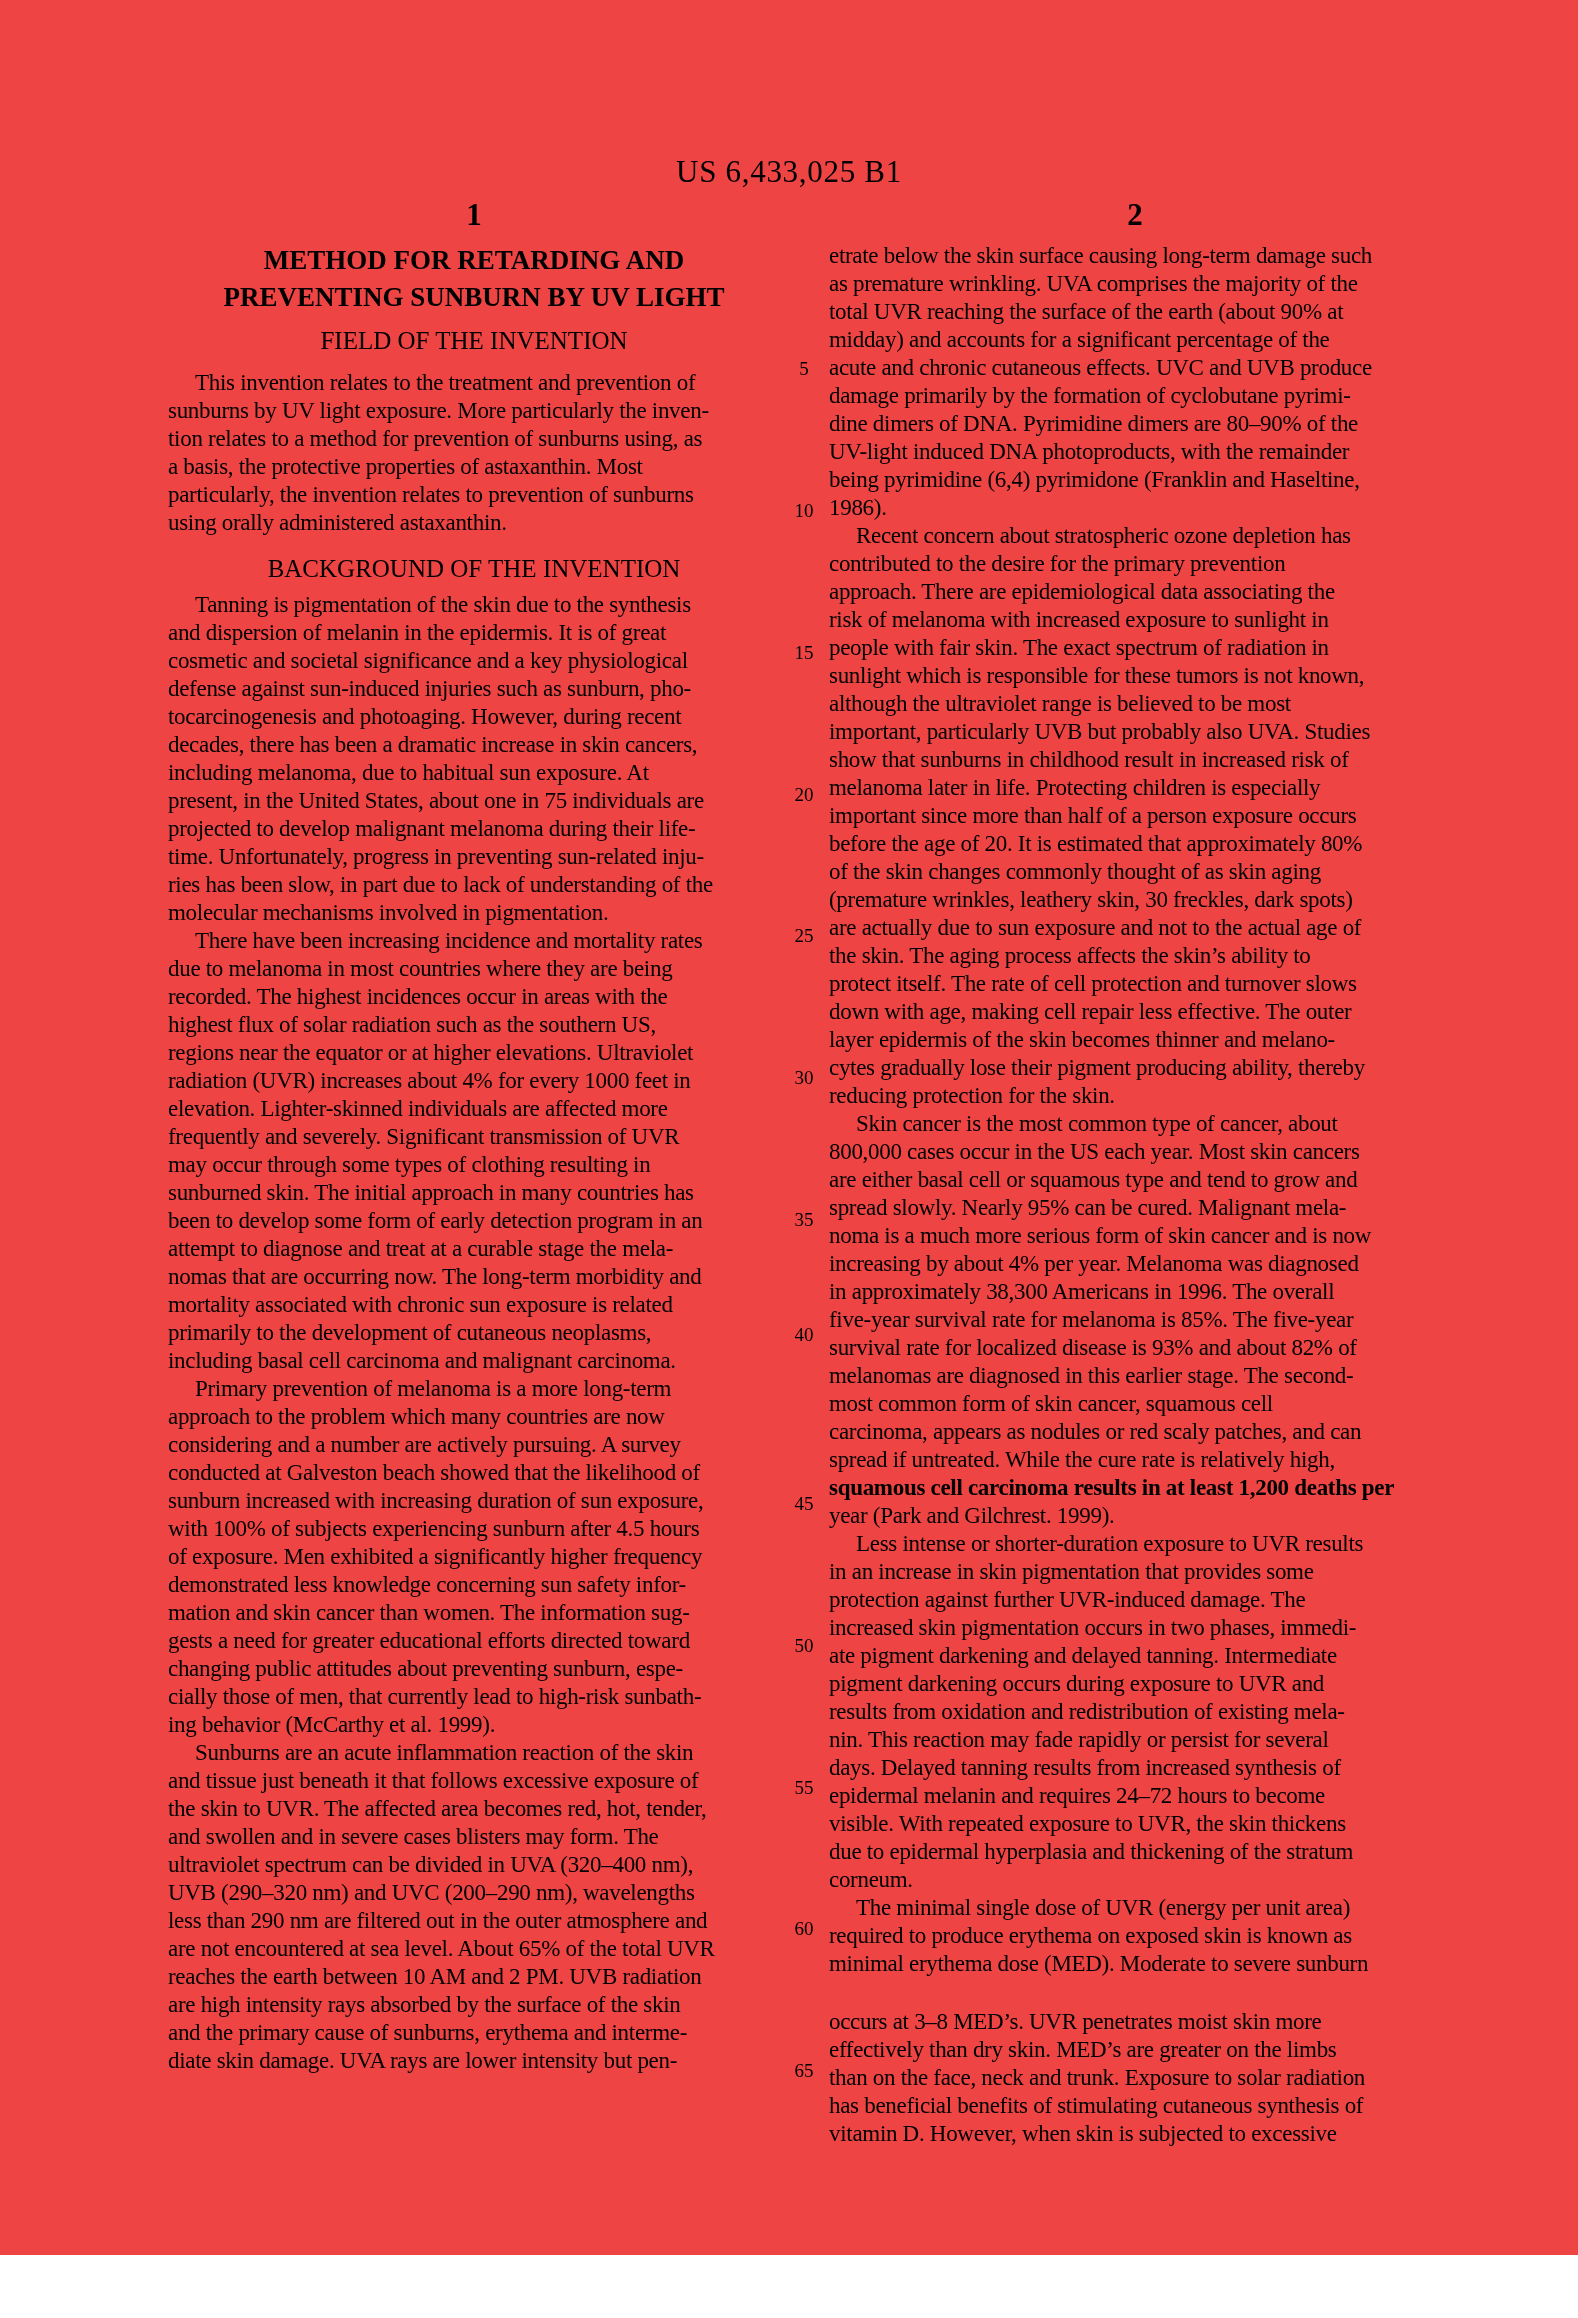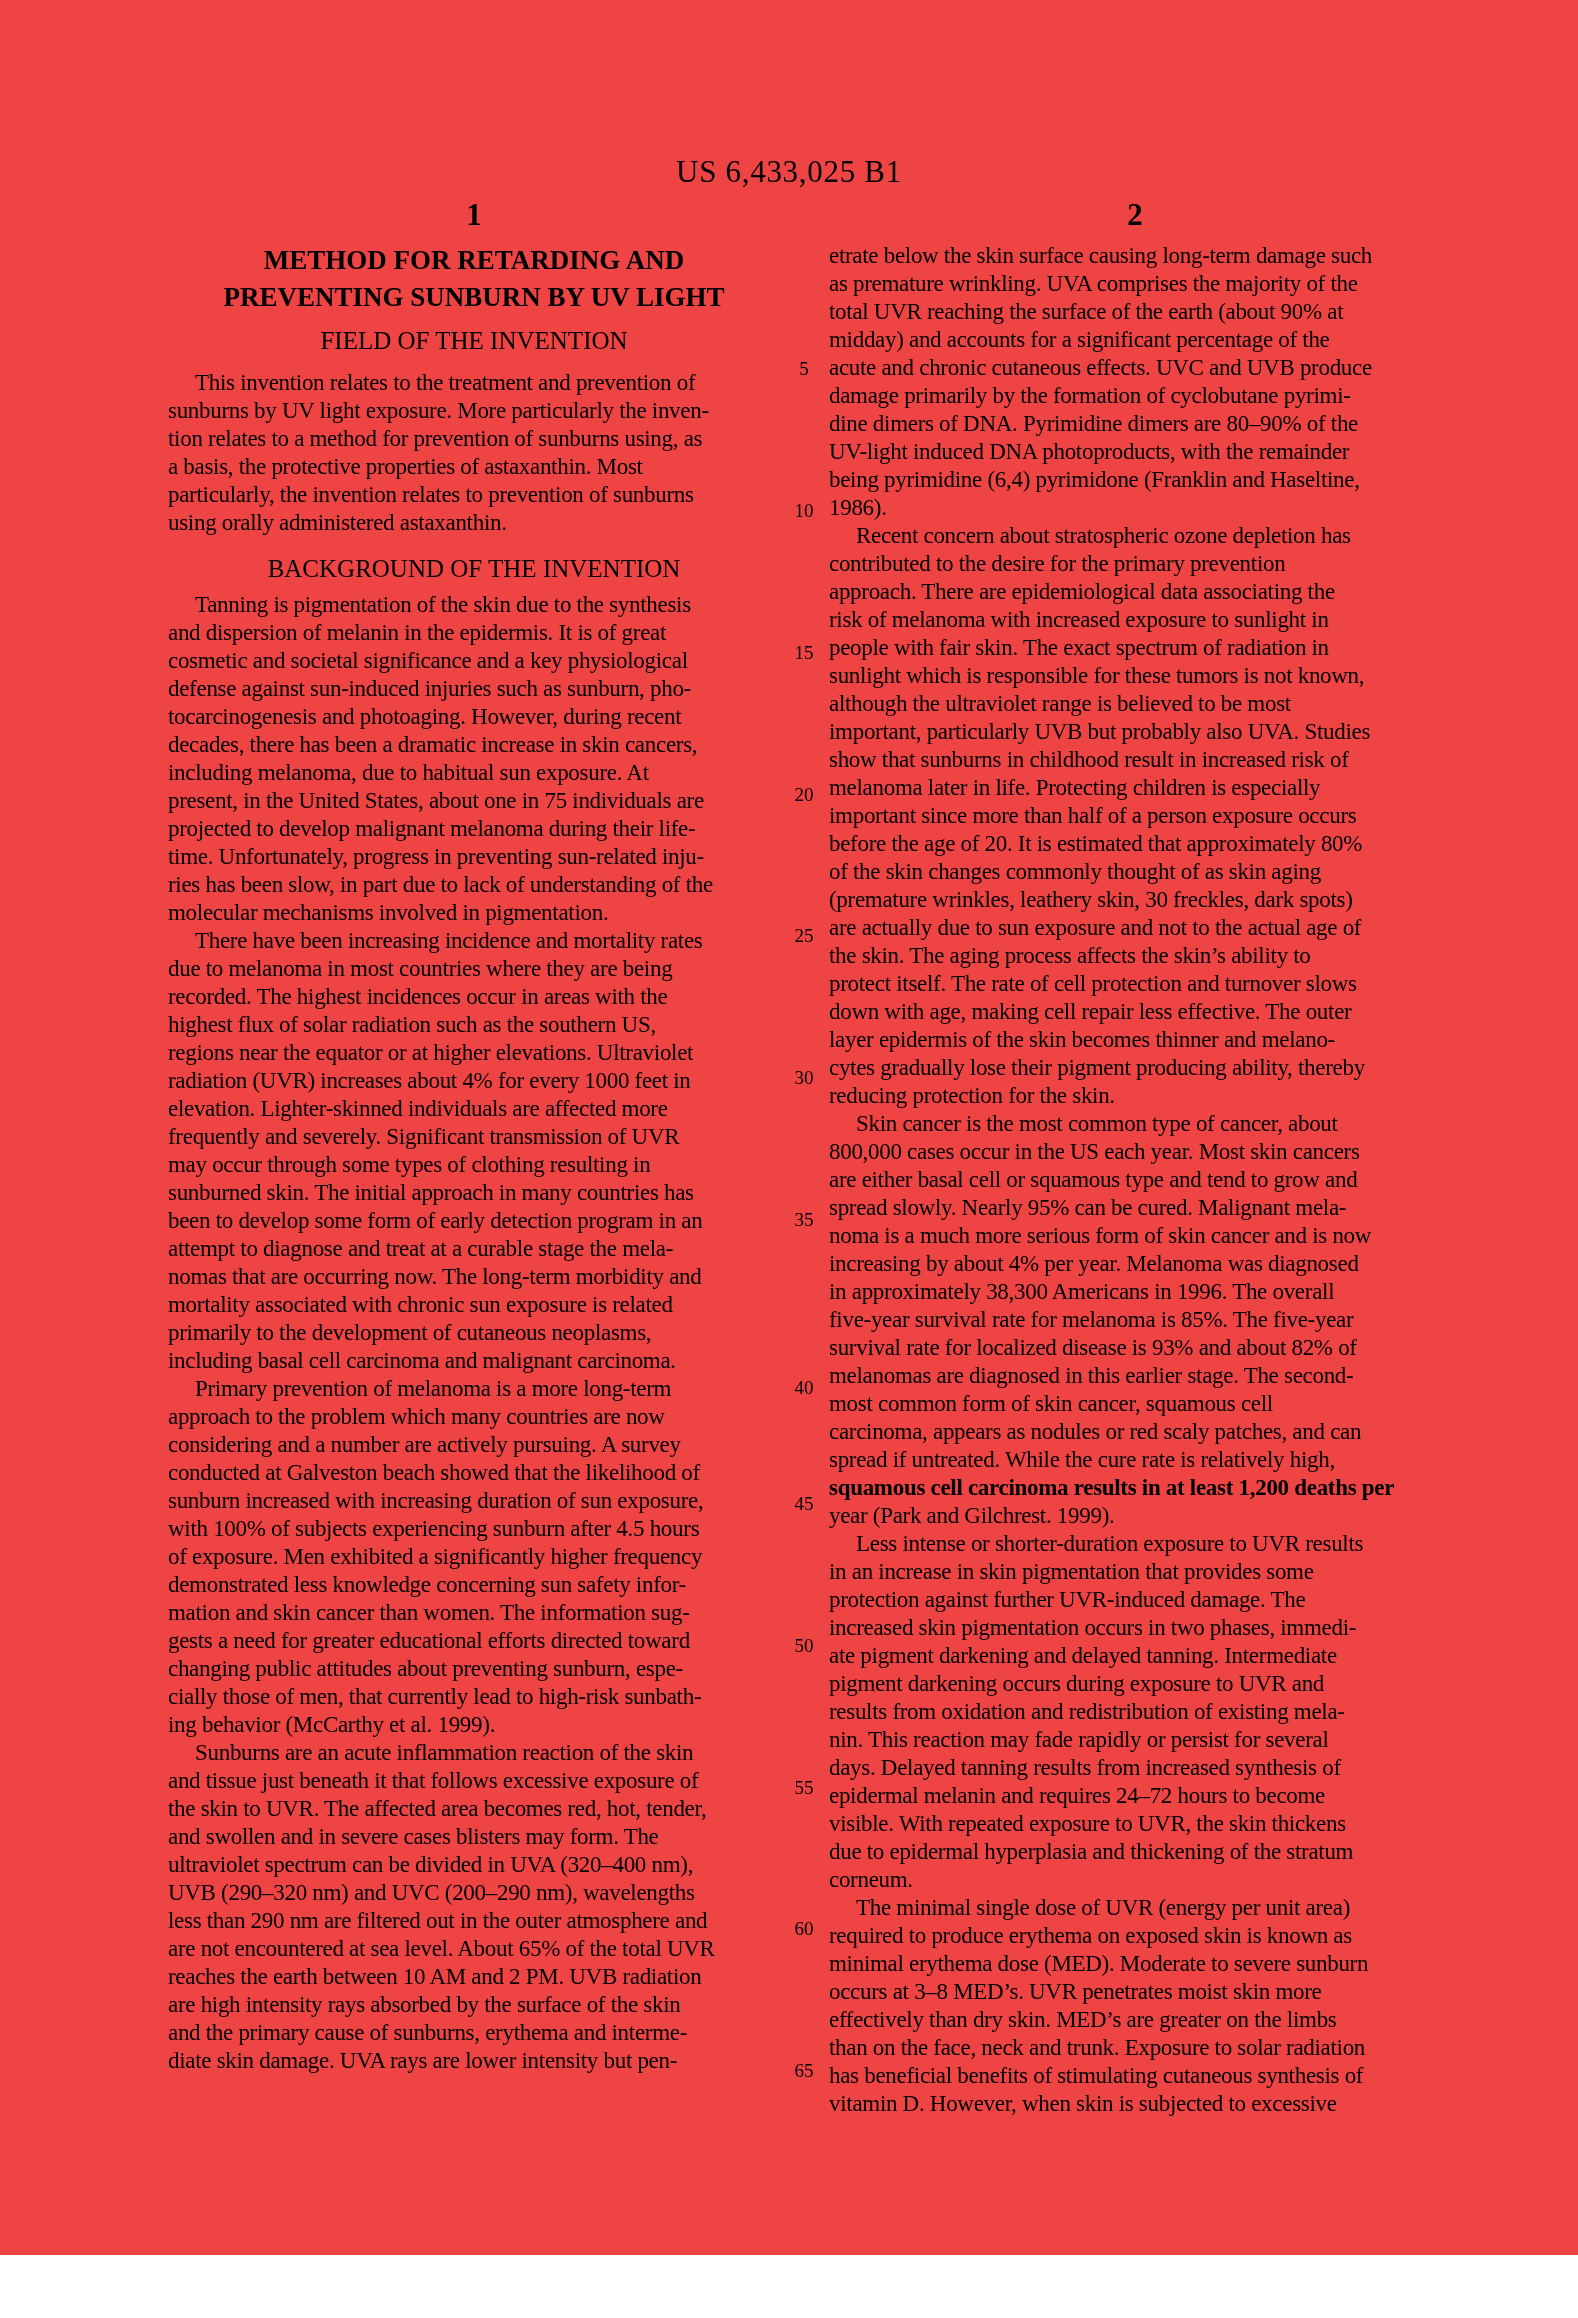"40" div.gutter-num { top: 1374px -> 1321px }
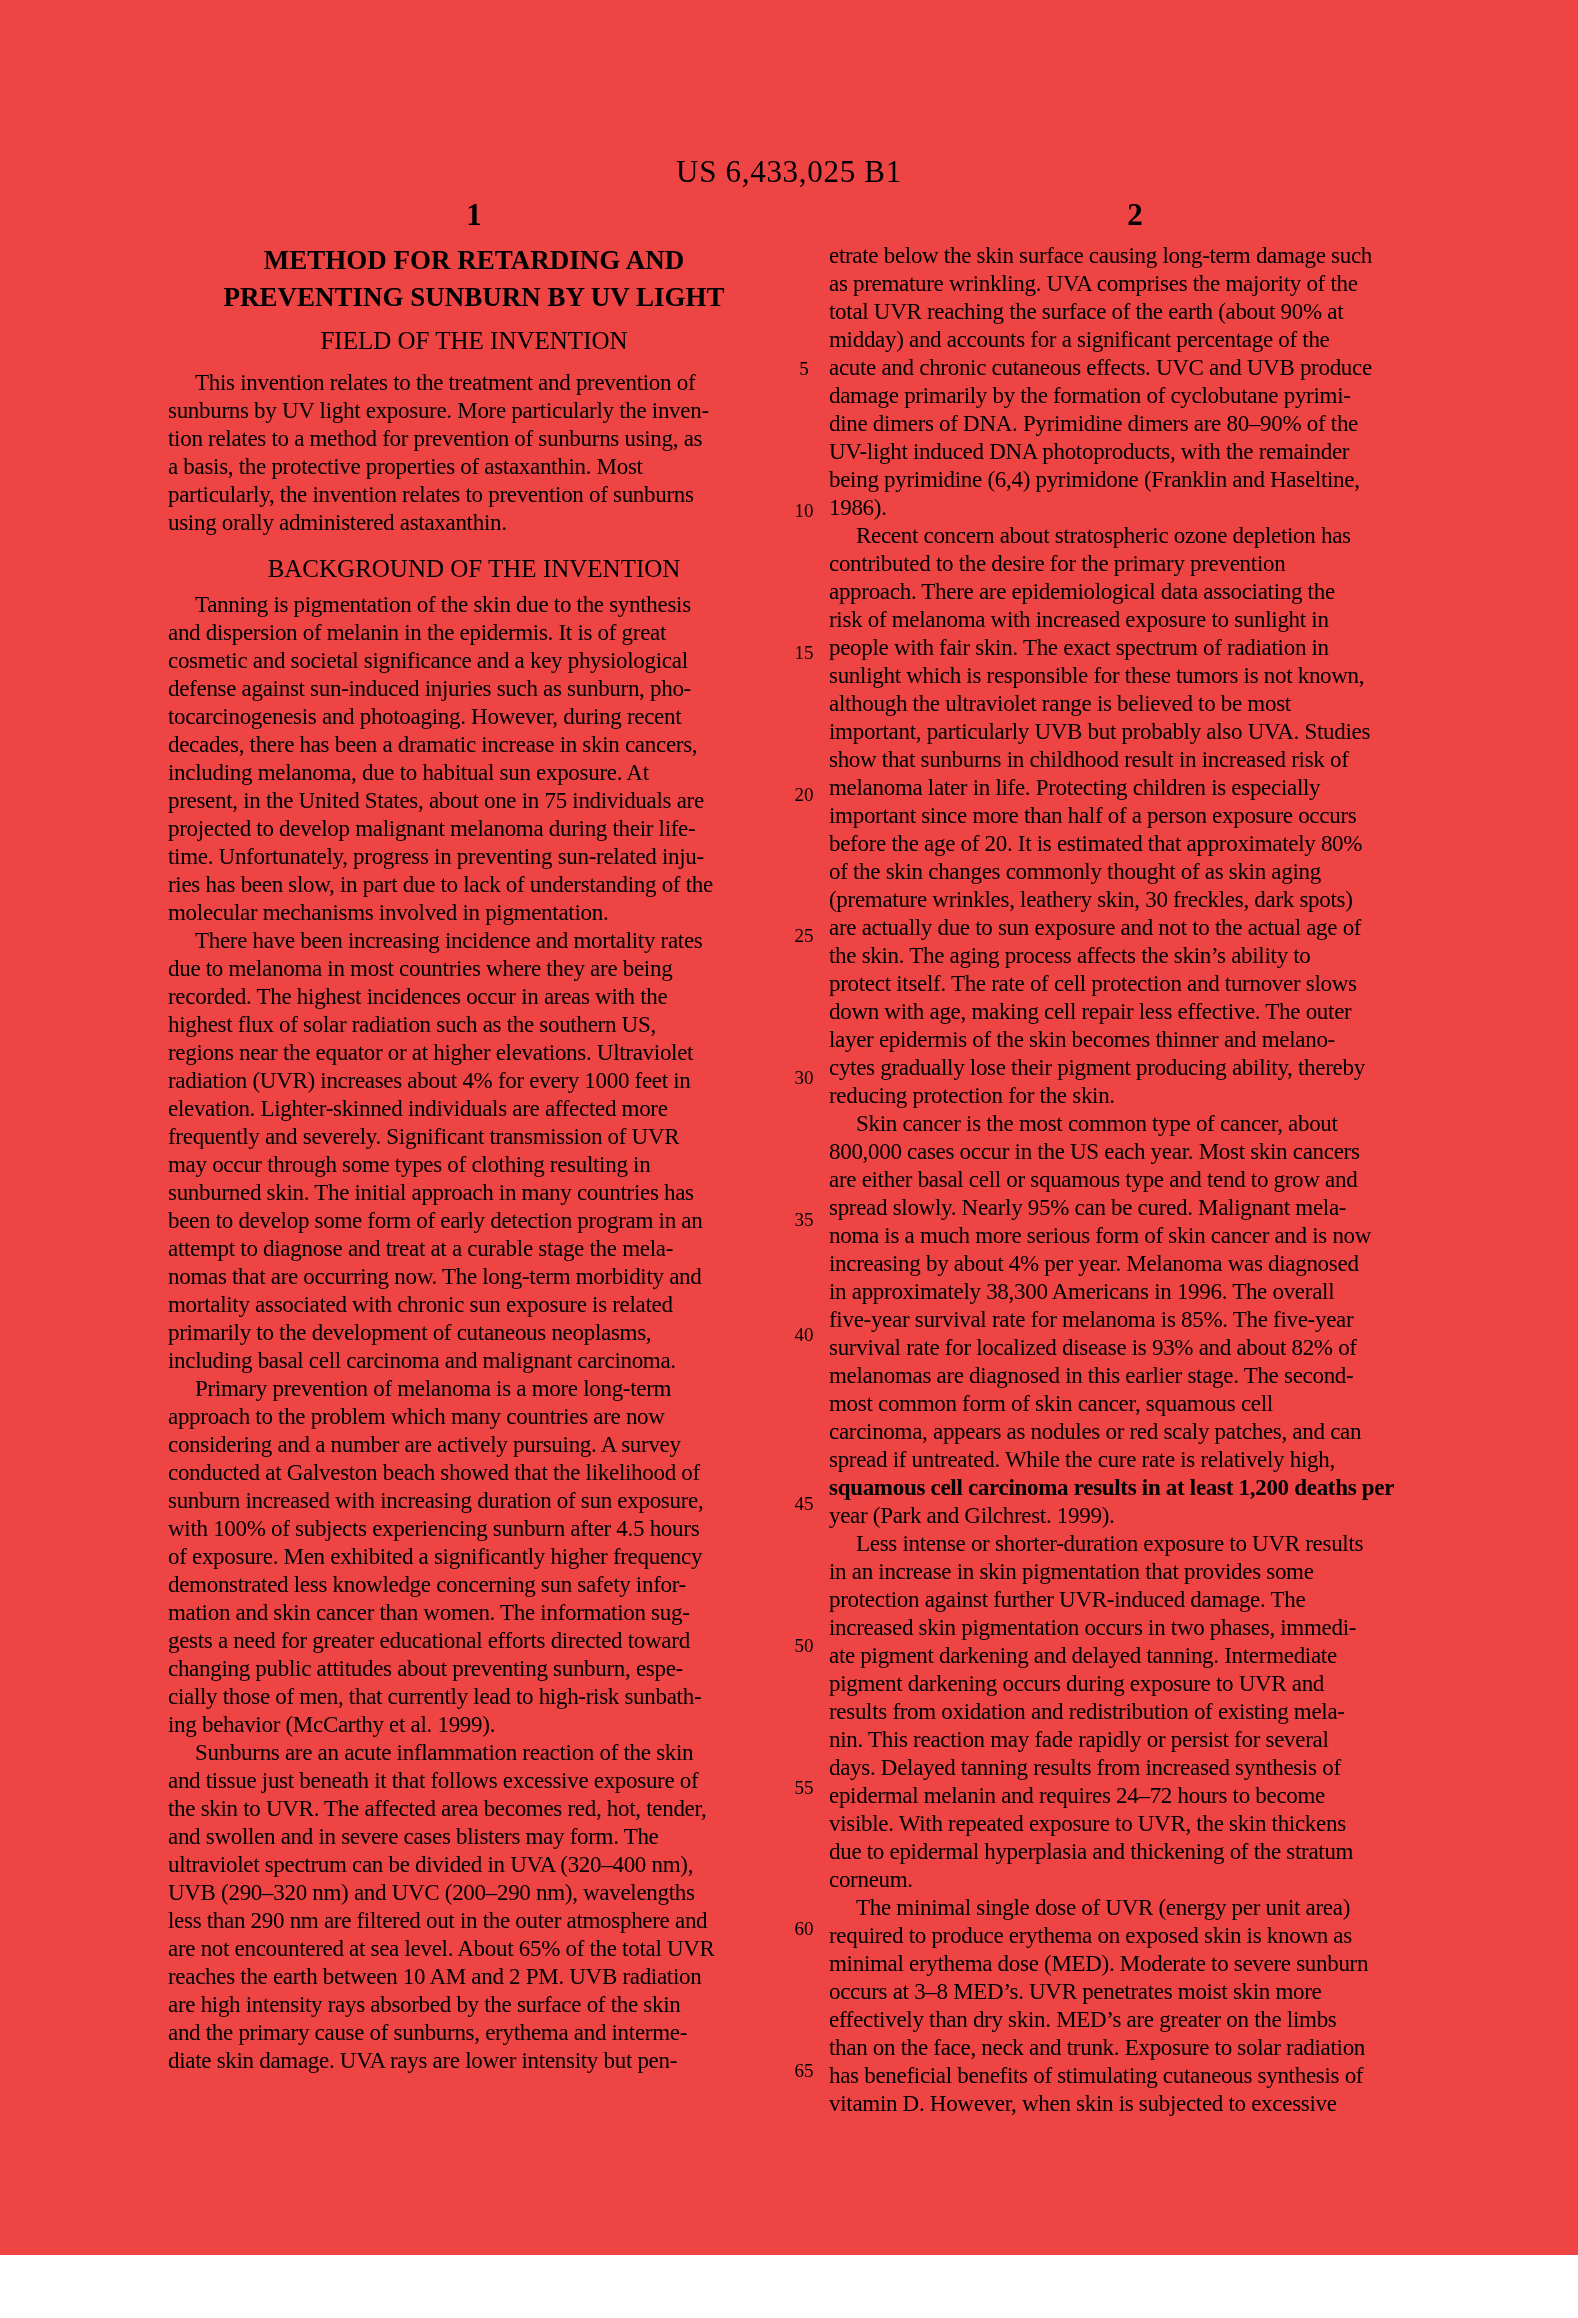"occurs at 3–8 MED’s. UVR" div.line { margin-top: none -> 30px }
